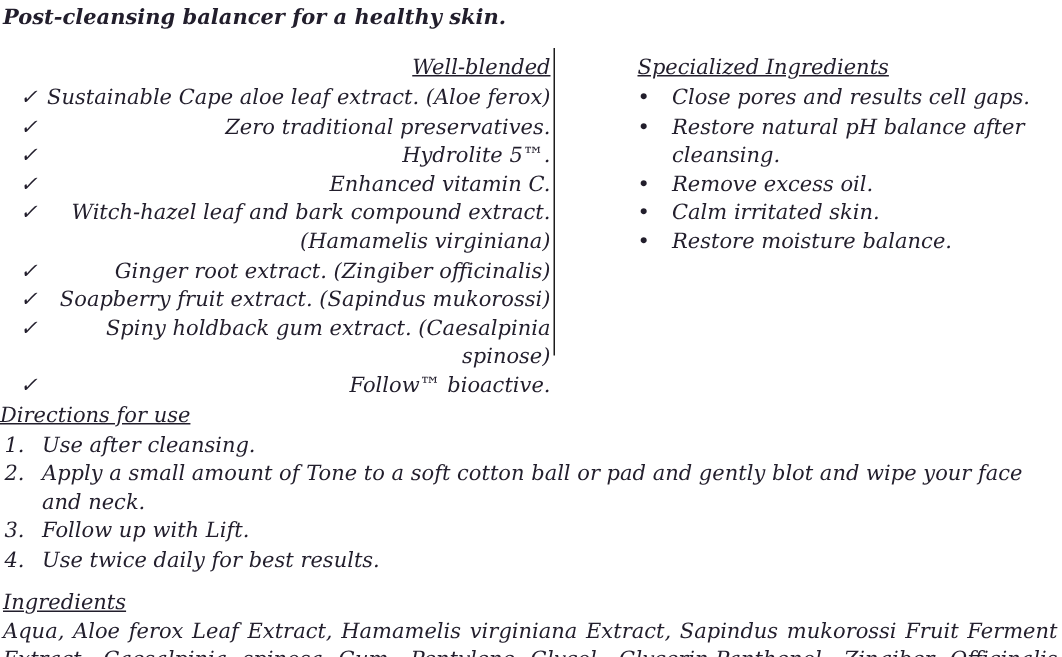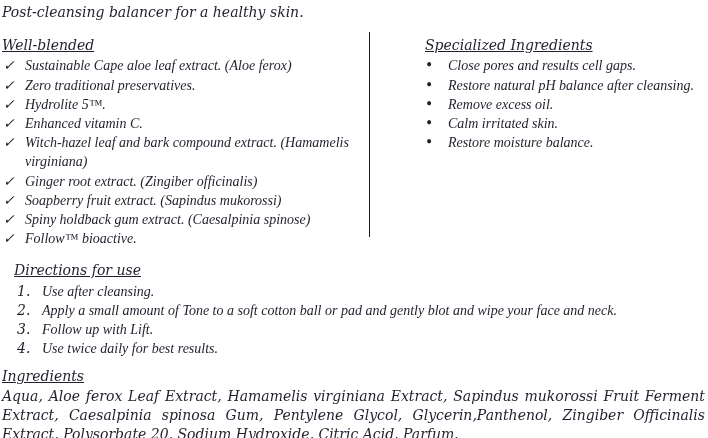"Post-cleansing balancer for a healthy" .tagline { font-weight: none -> bold }
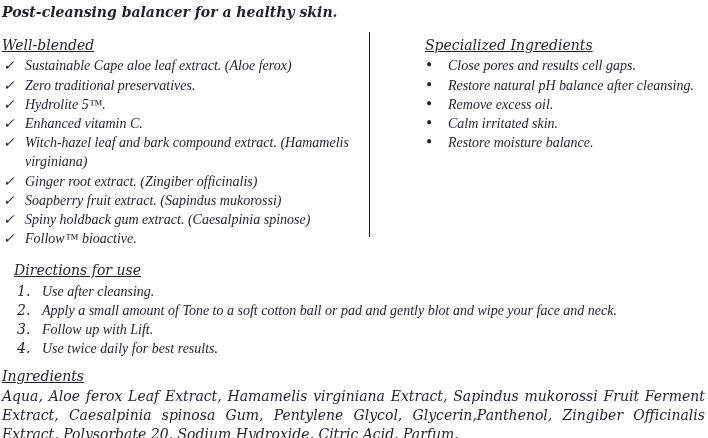"Well-blended" .col-left { text-align: none -> right }
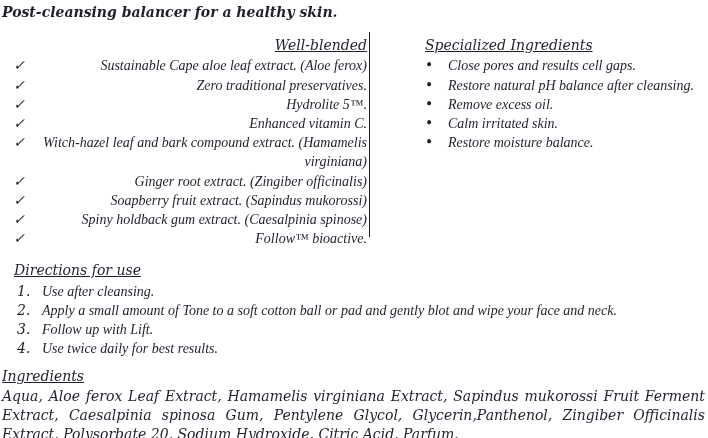"Sustainable Cape aloe leaf extract." .item-text { font-family: Liberation Serif, serif -> none }
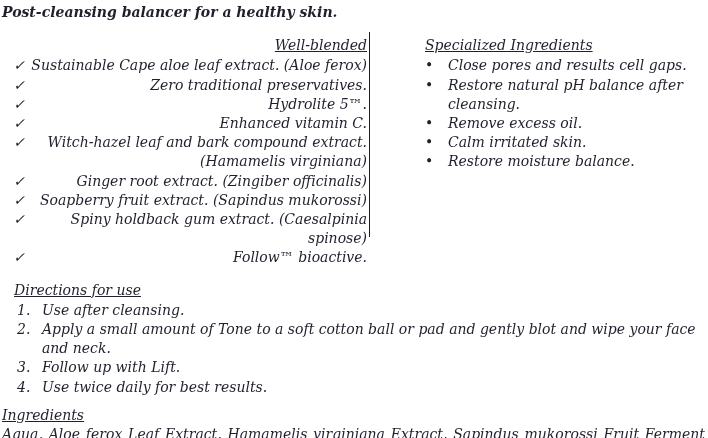"Directions for use" .directions { margin-top: 13px -> 0; padding-left: 14px -> 0 }
